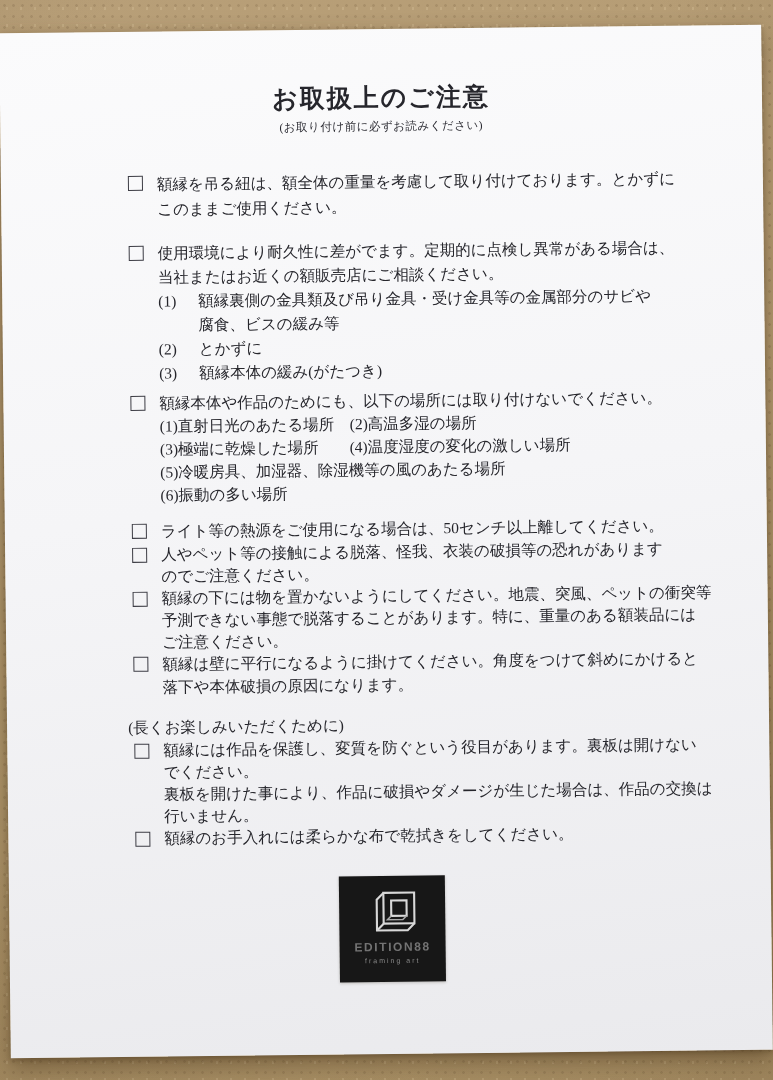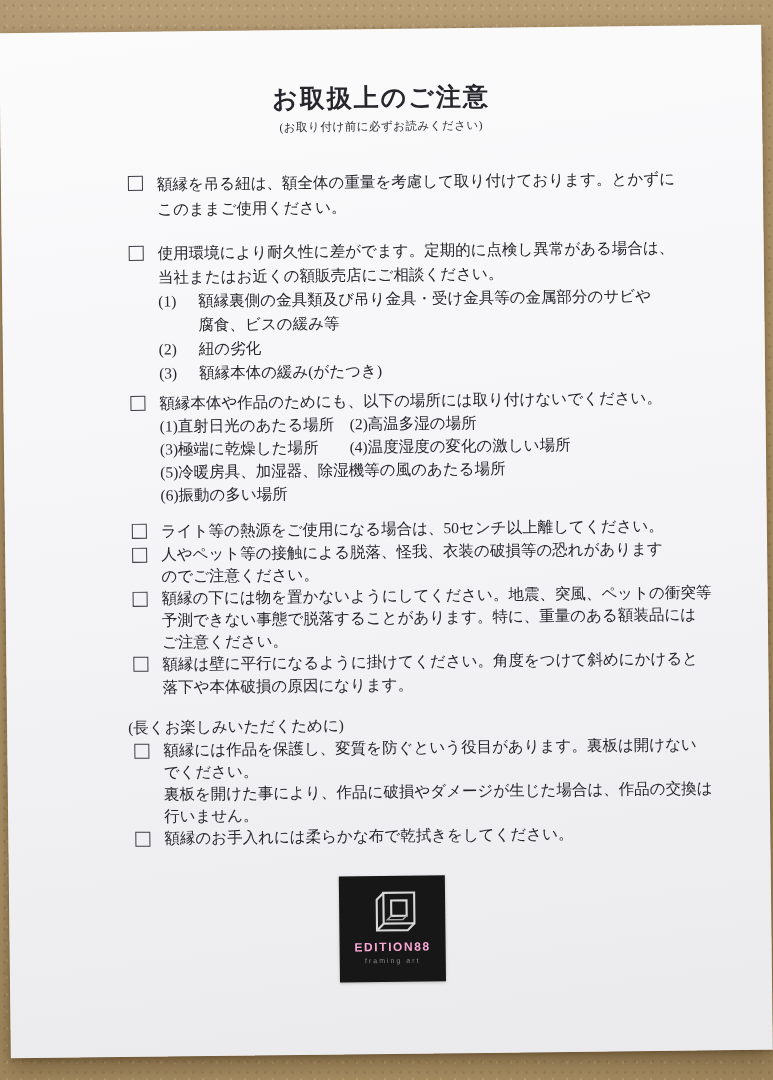"紐の劣化" span.ln { text: 紐の劣化 -> とかずに }
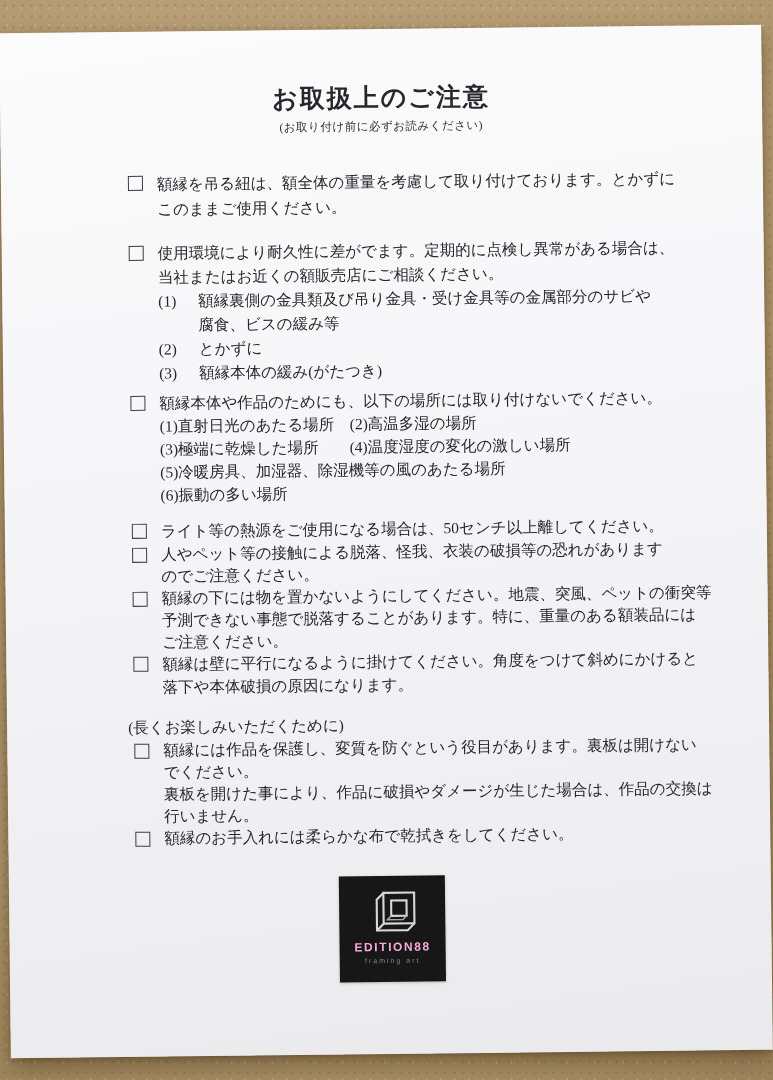"EDITION88" .brand { color: #f9a8d4 -> #737373 }
